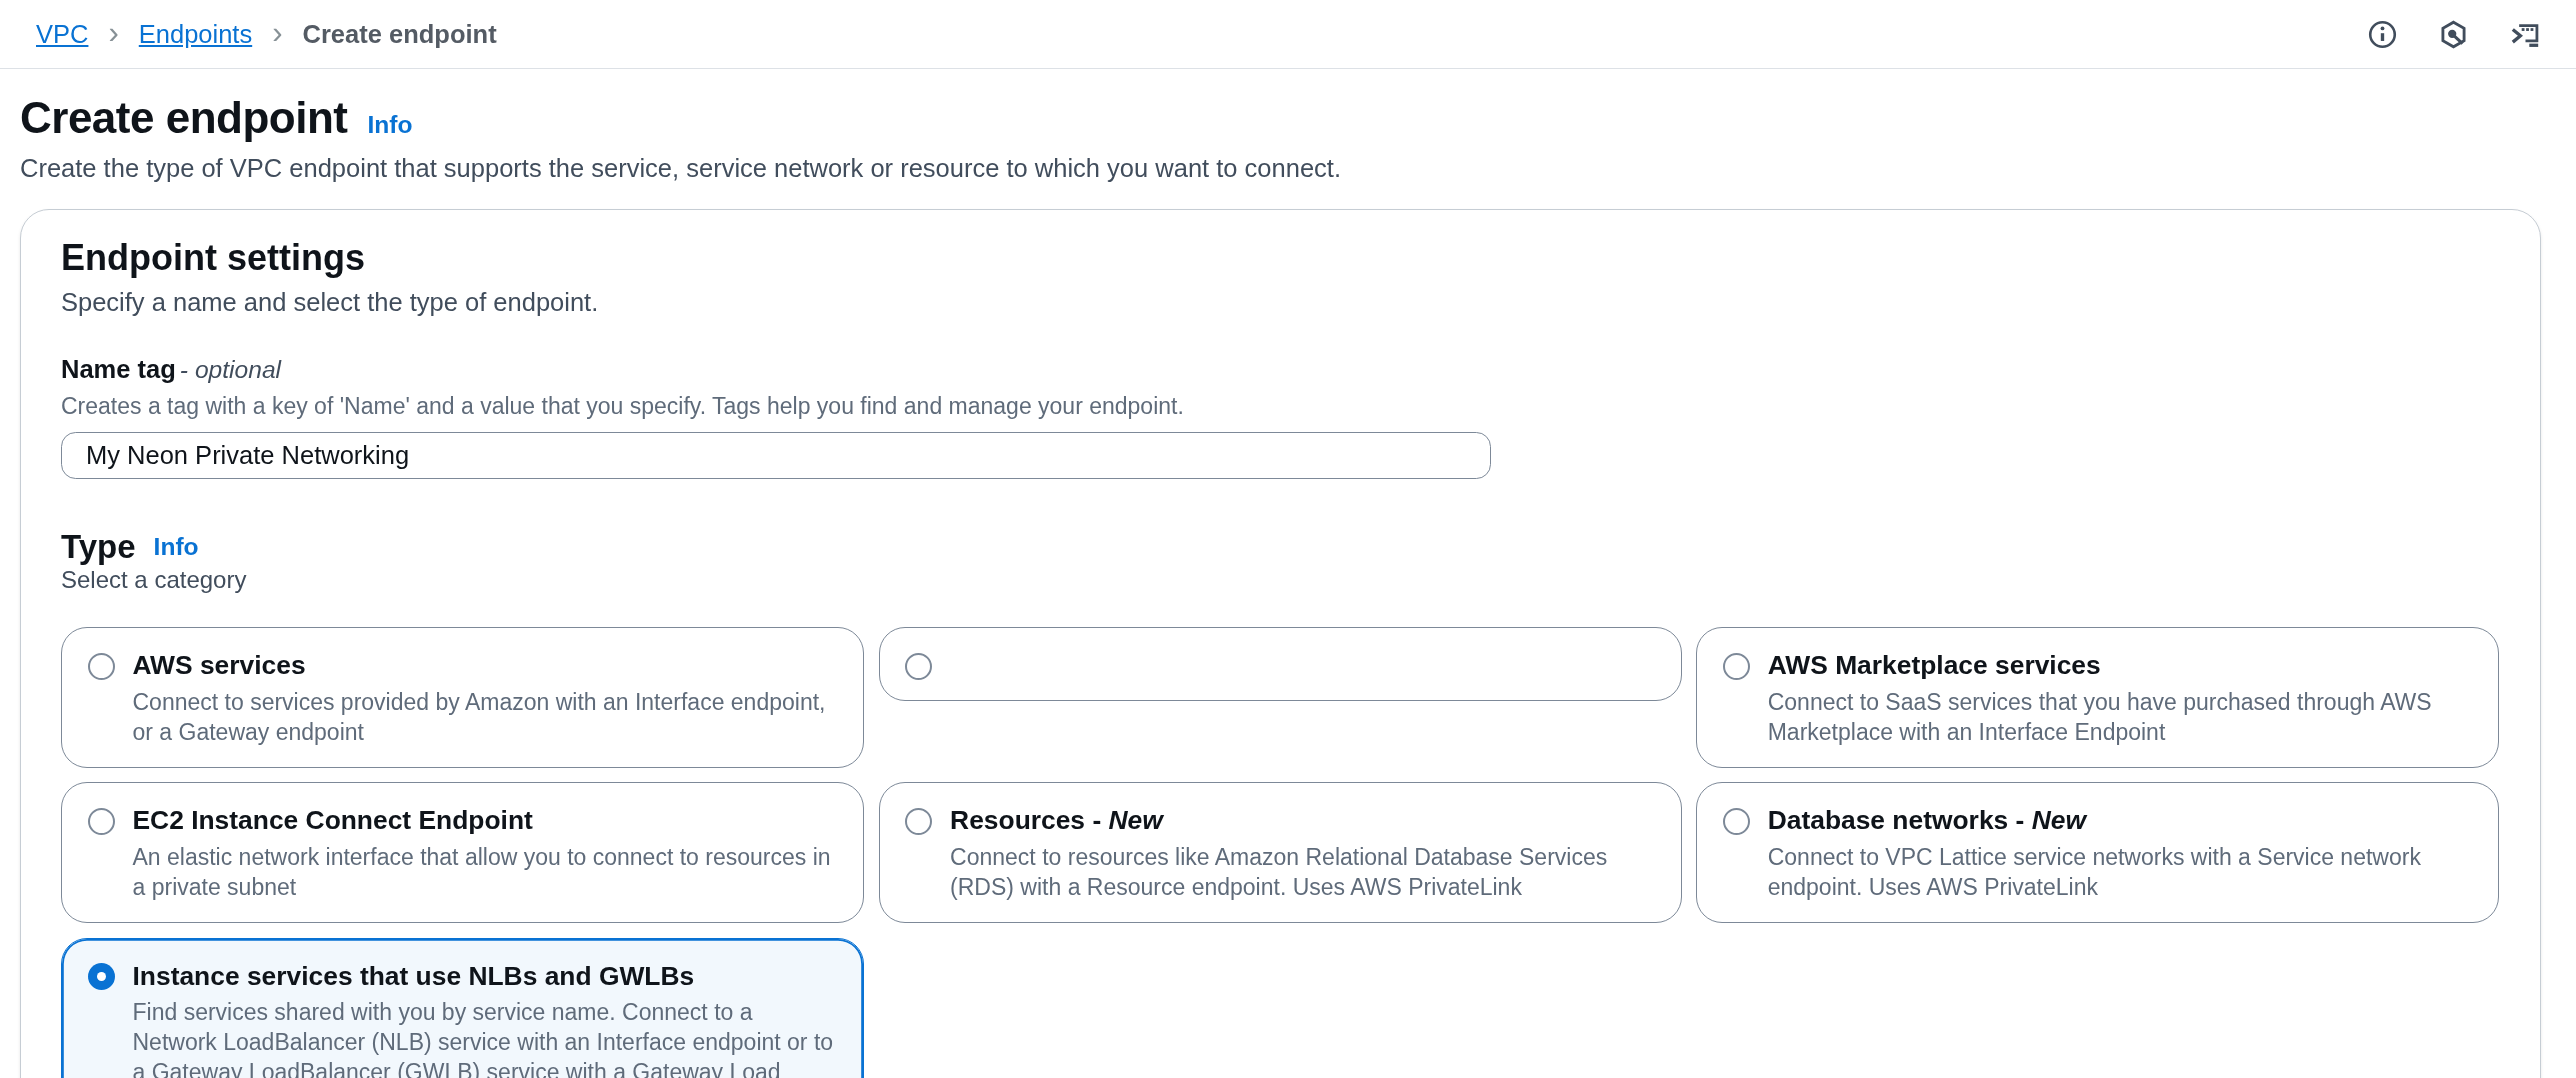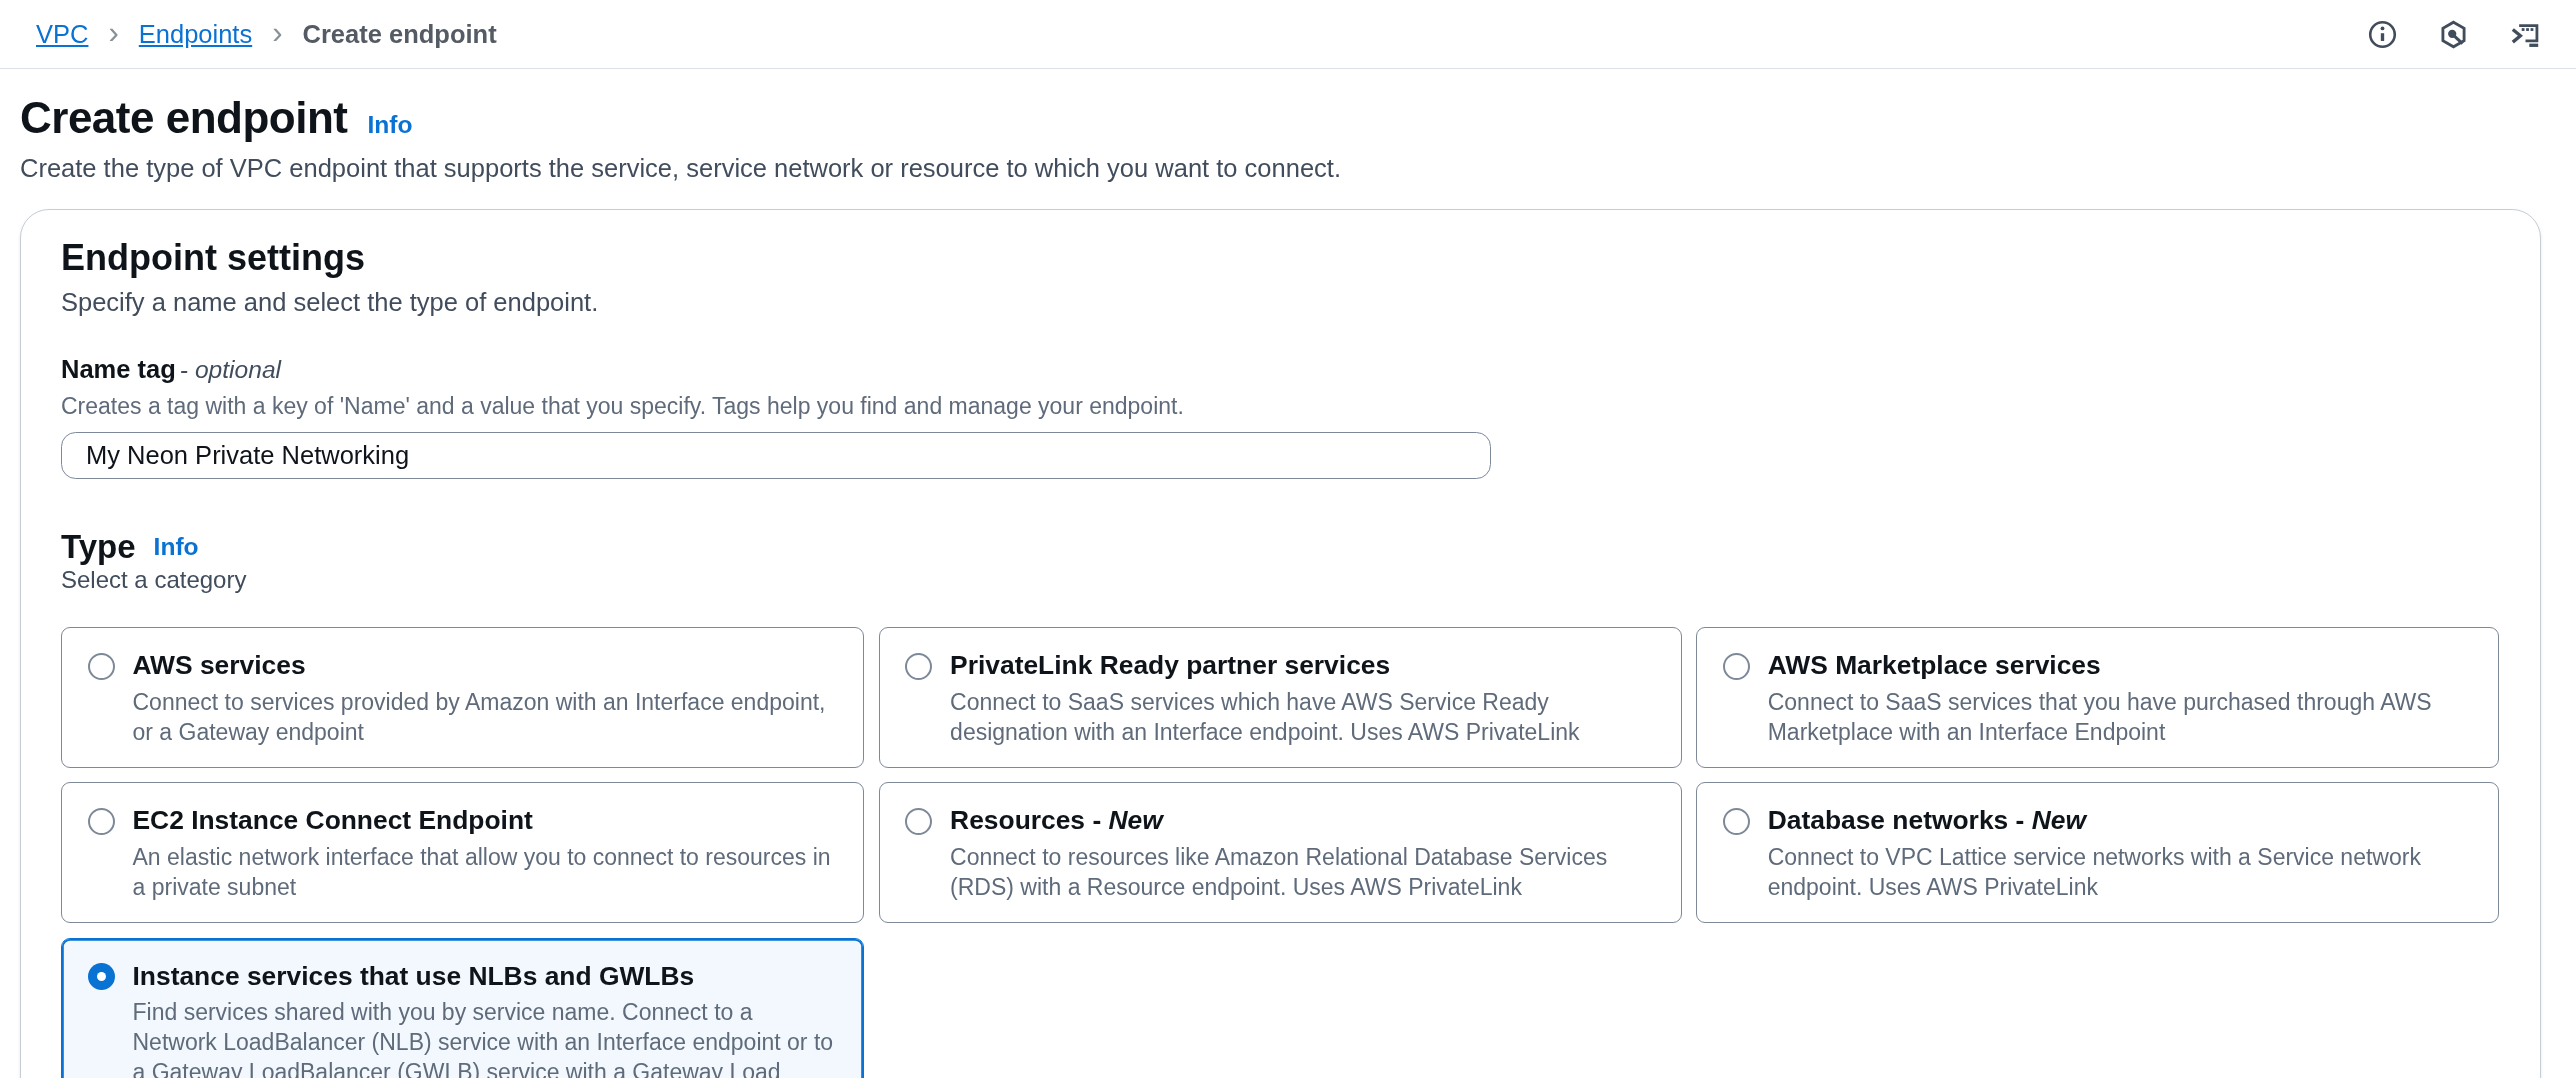"AWS services" .tile { border-radius: 9px -> 26px }
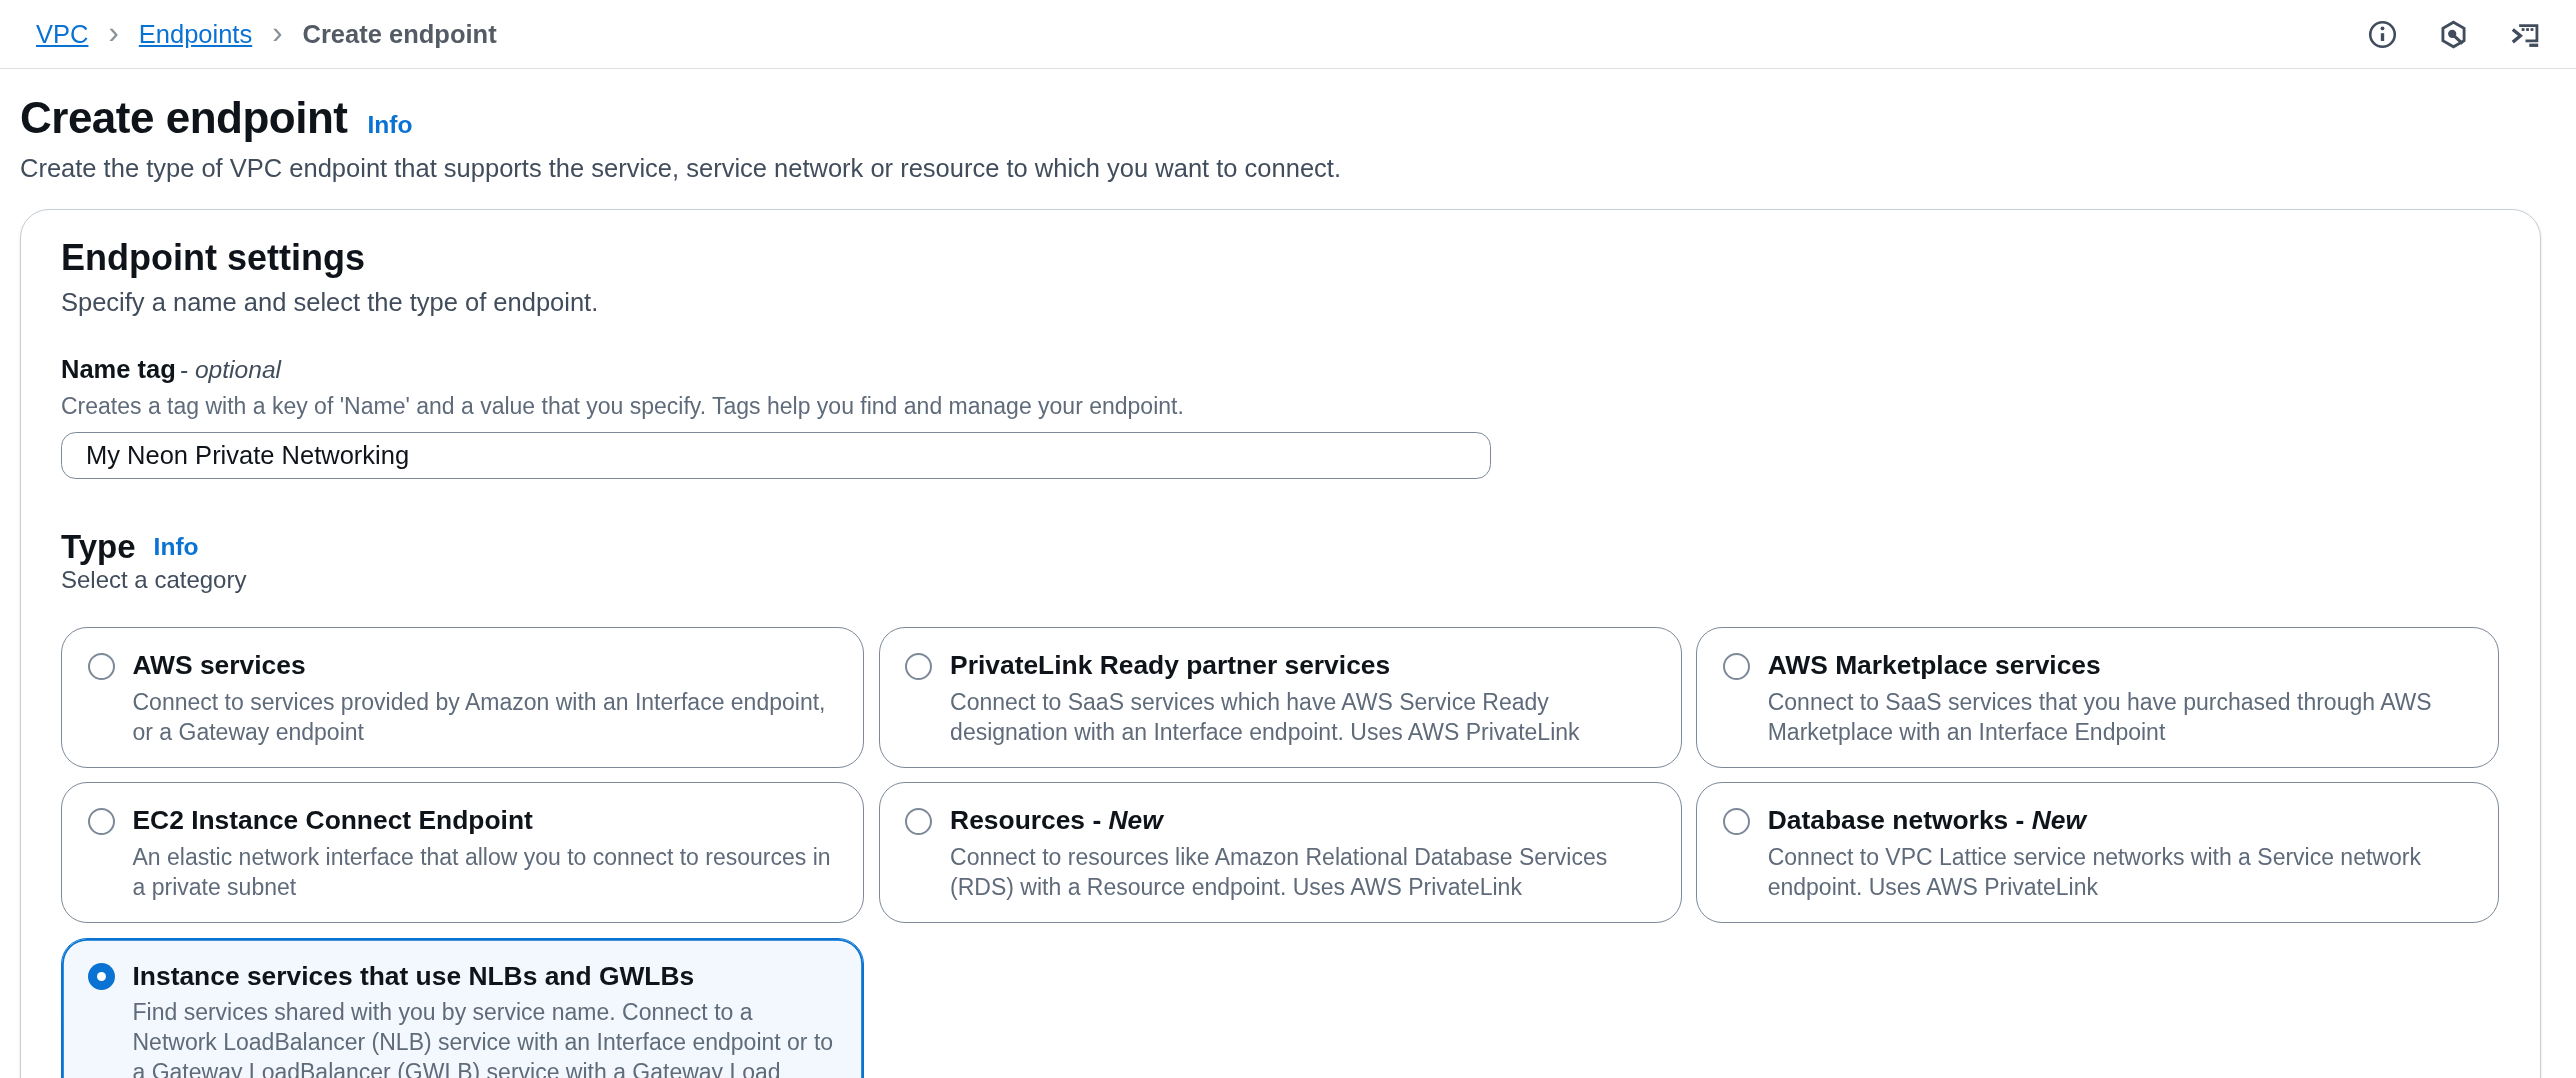"PrivateLink Ready partner services" span.tile-texts { html: <span> <span><span>PrivateLink Ready partner services</span><span></span></span> <div>Connect to SaaS services which have AWS Service Ready designation with an Interface endpoint. Uses AWS PrivateLink</div> </span> -> none }
